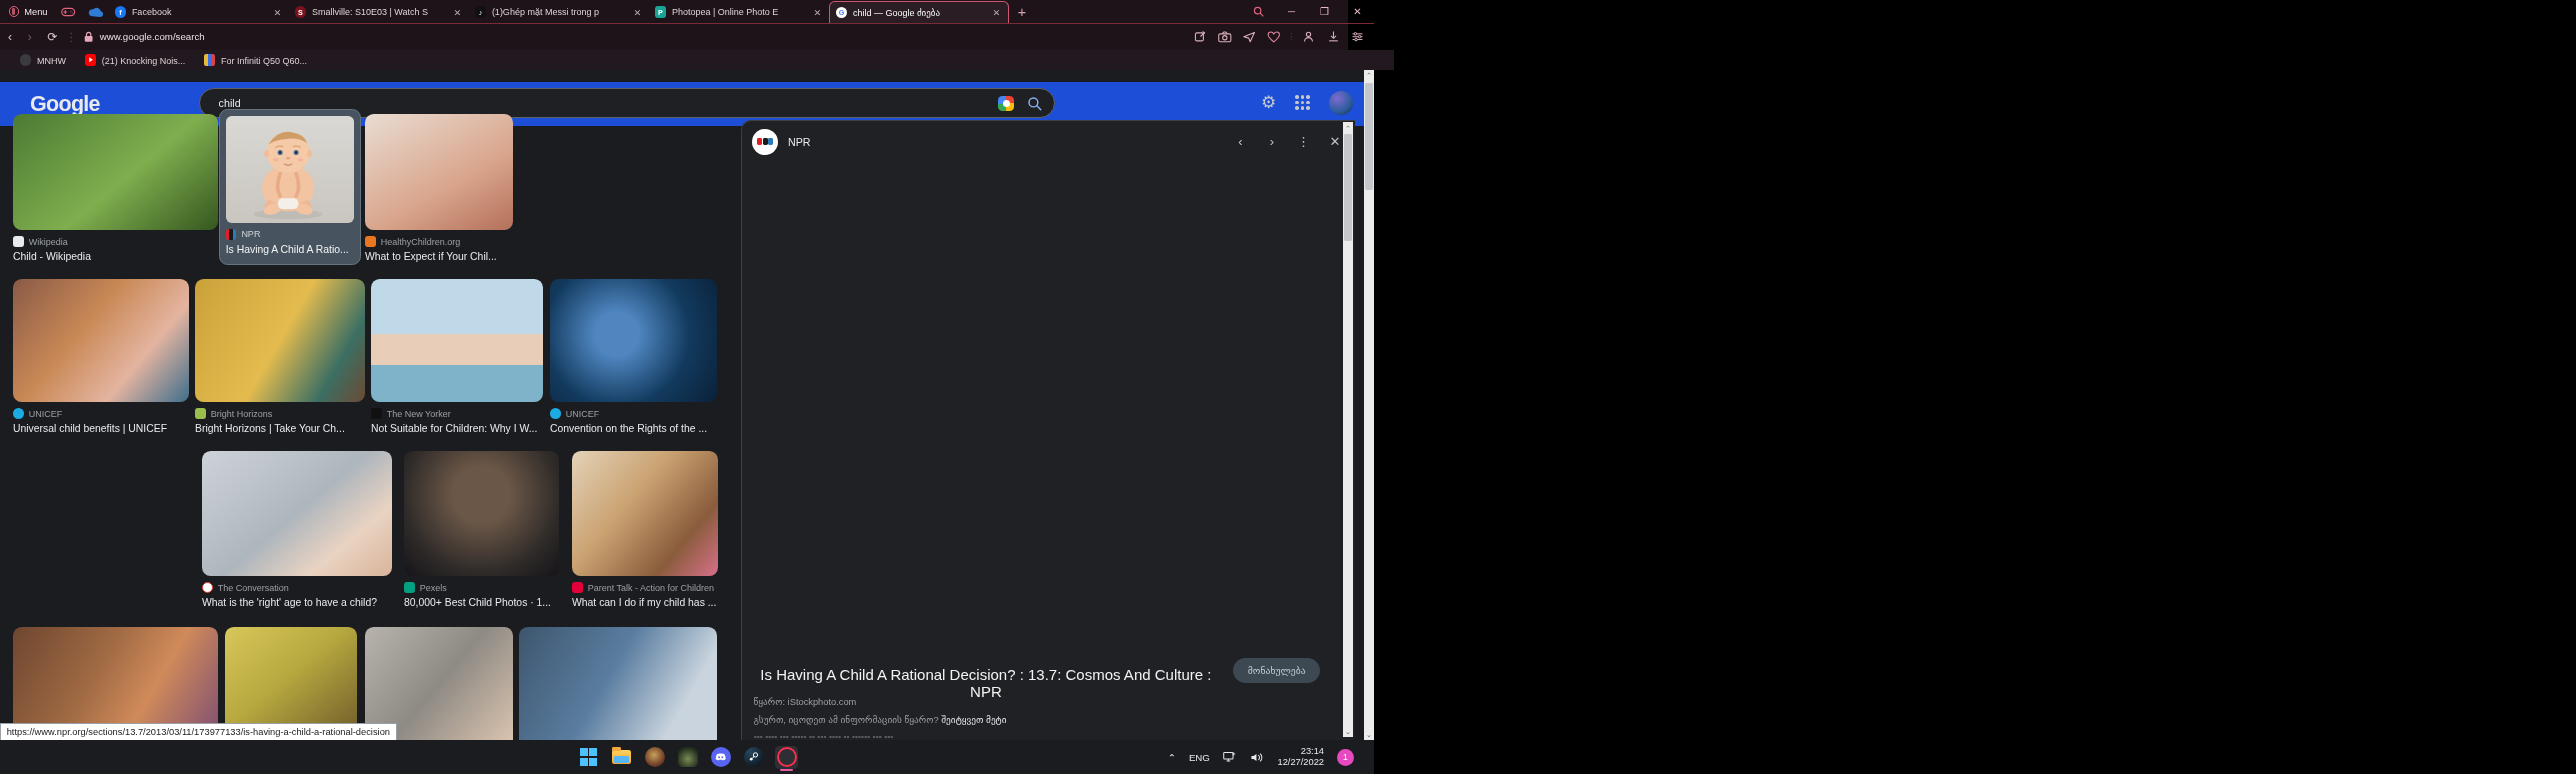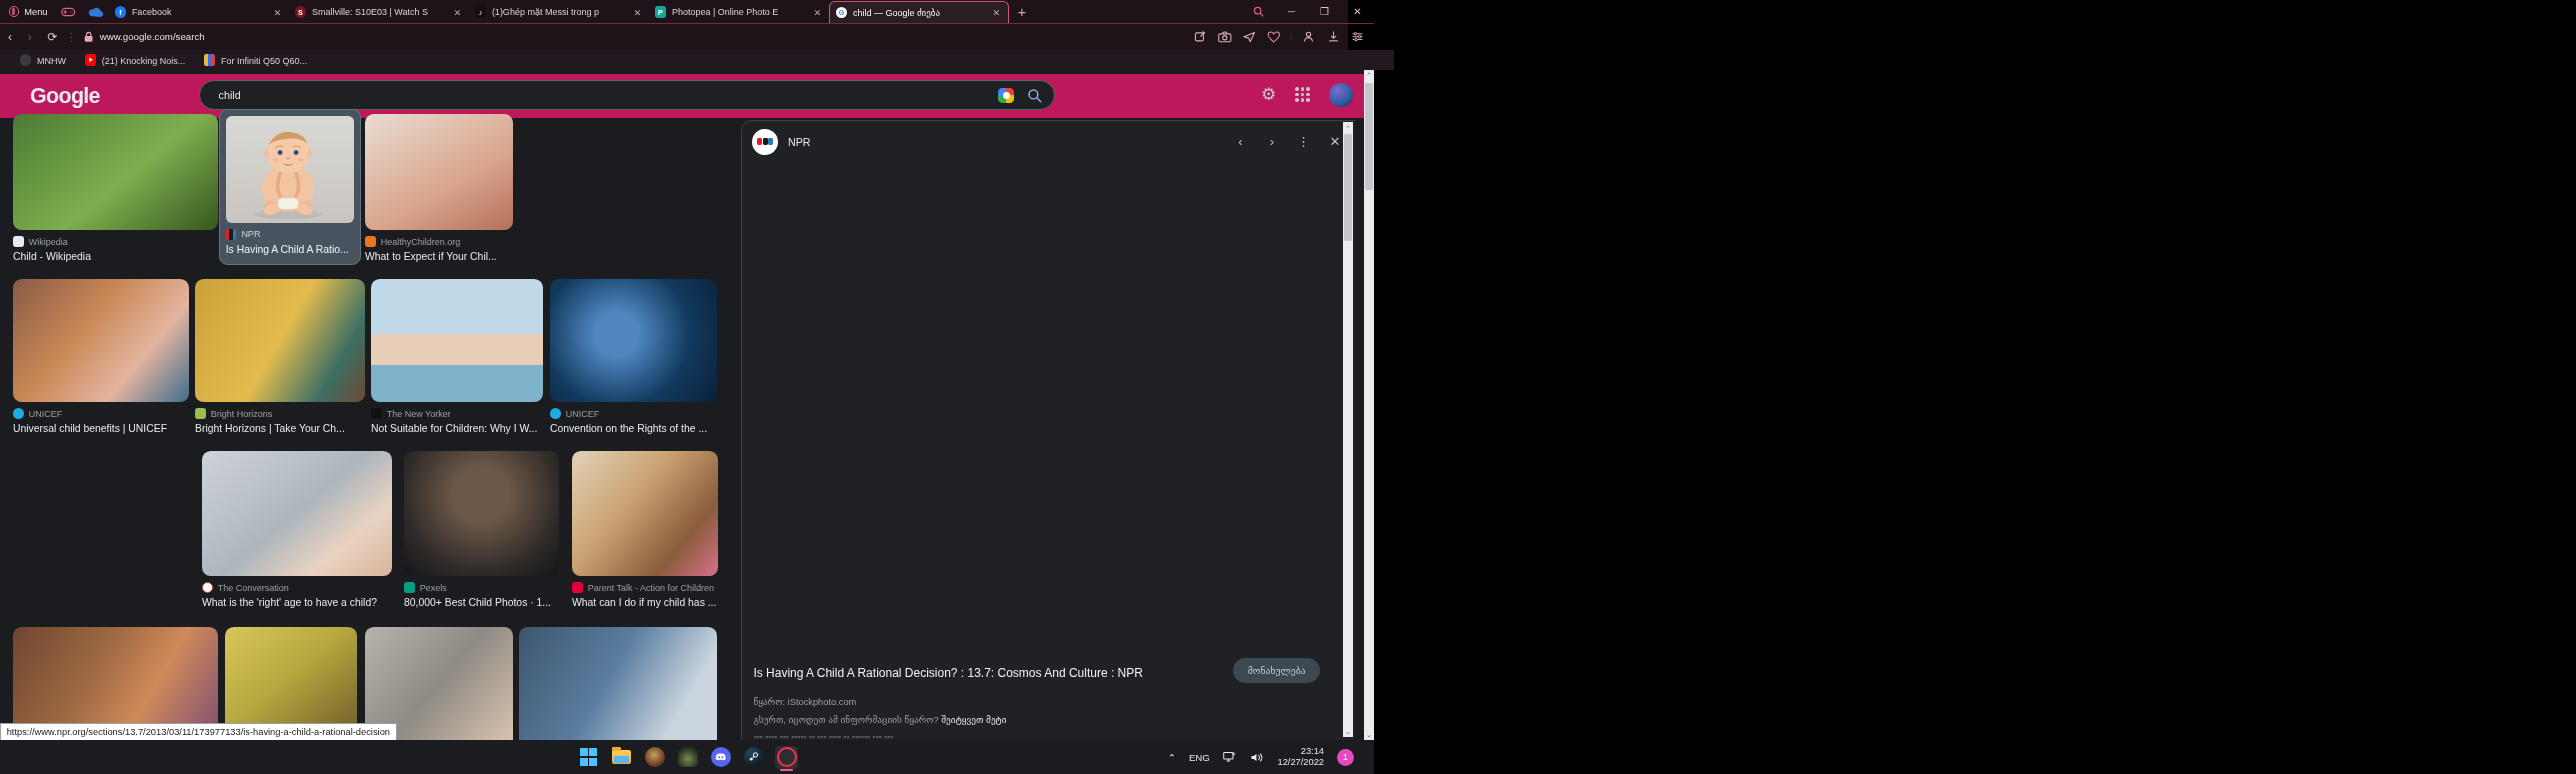"Google" #ghead { background: #be185d -> #1d4ed8; top: 4px -> 12px }
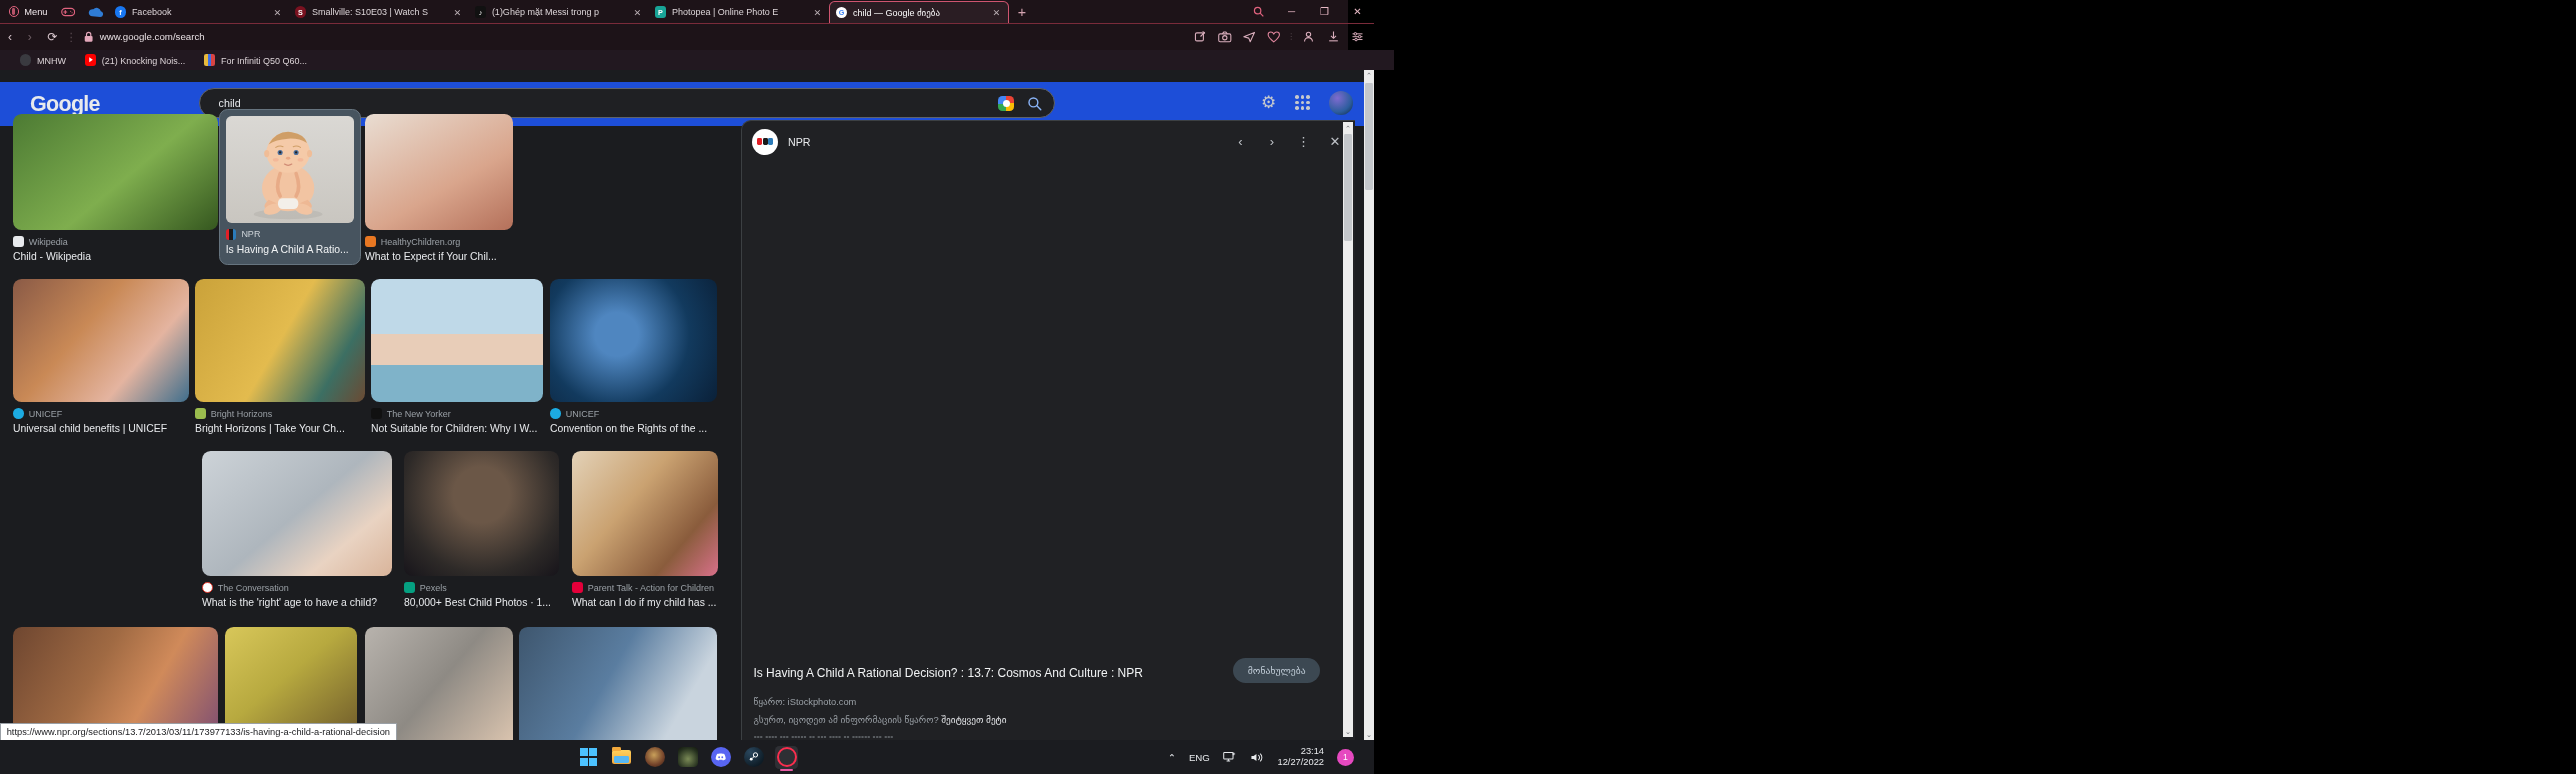"Is Having A Child A Rational" #ptitle { font-size: 12px -> 15px; text-align: none -> center }
